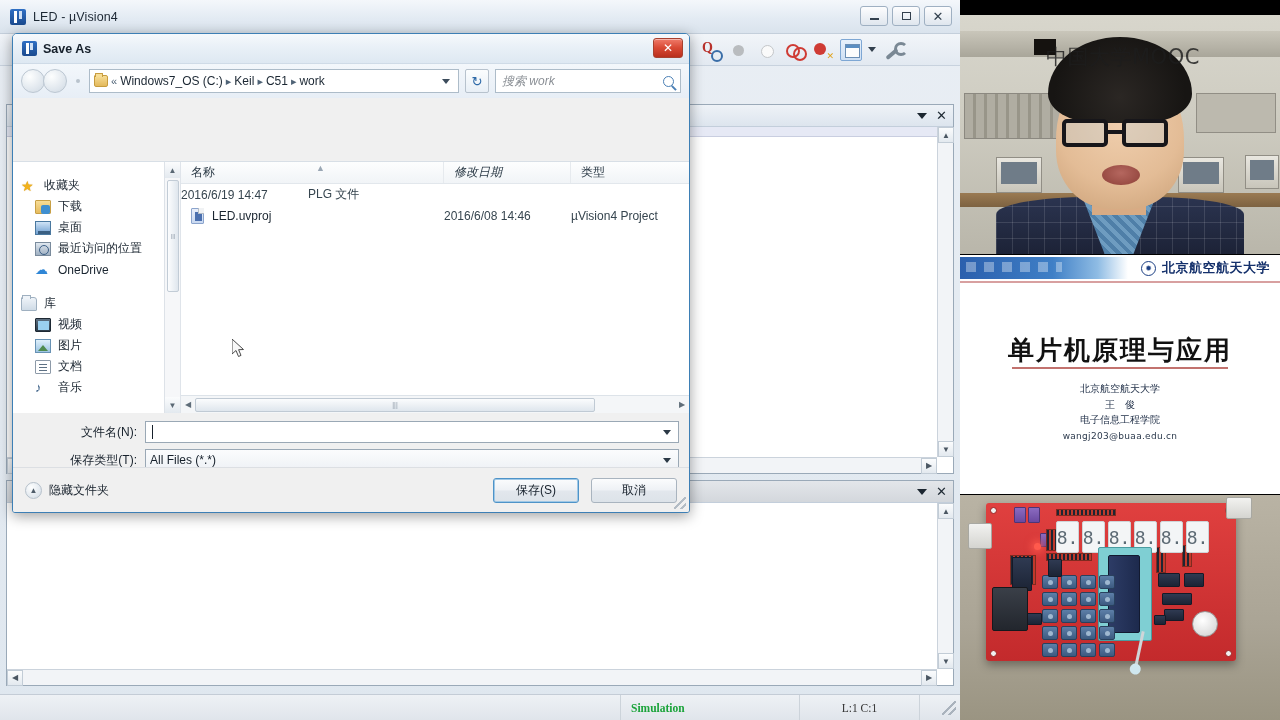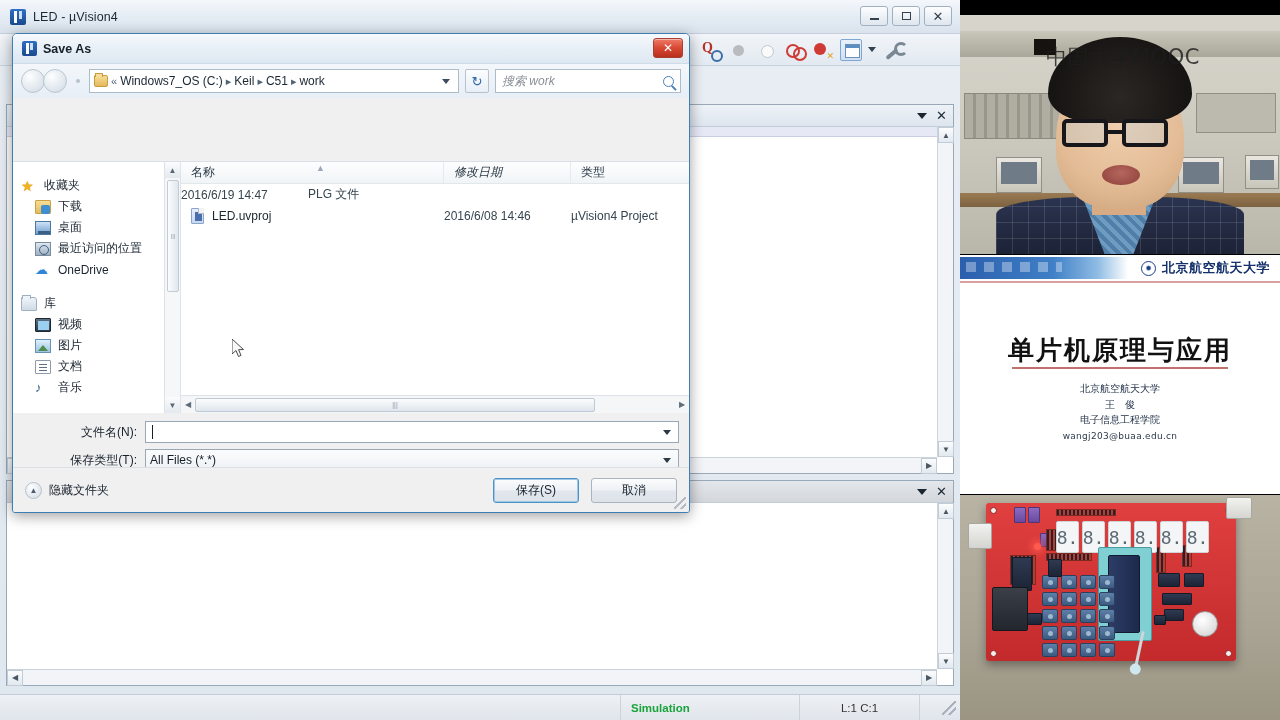"Simulation" .sb-cell { font-family: none -> Liberation Serif, serif }
